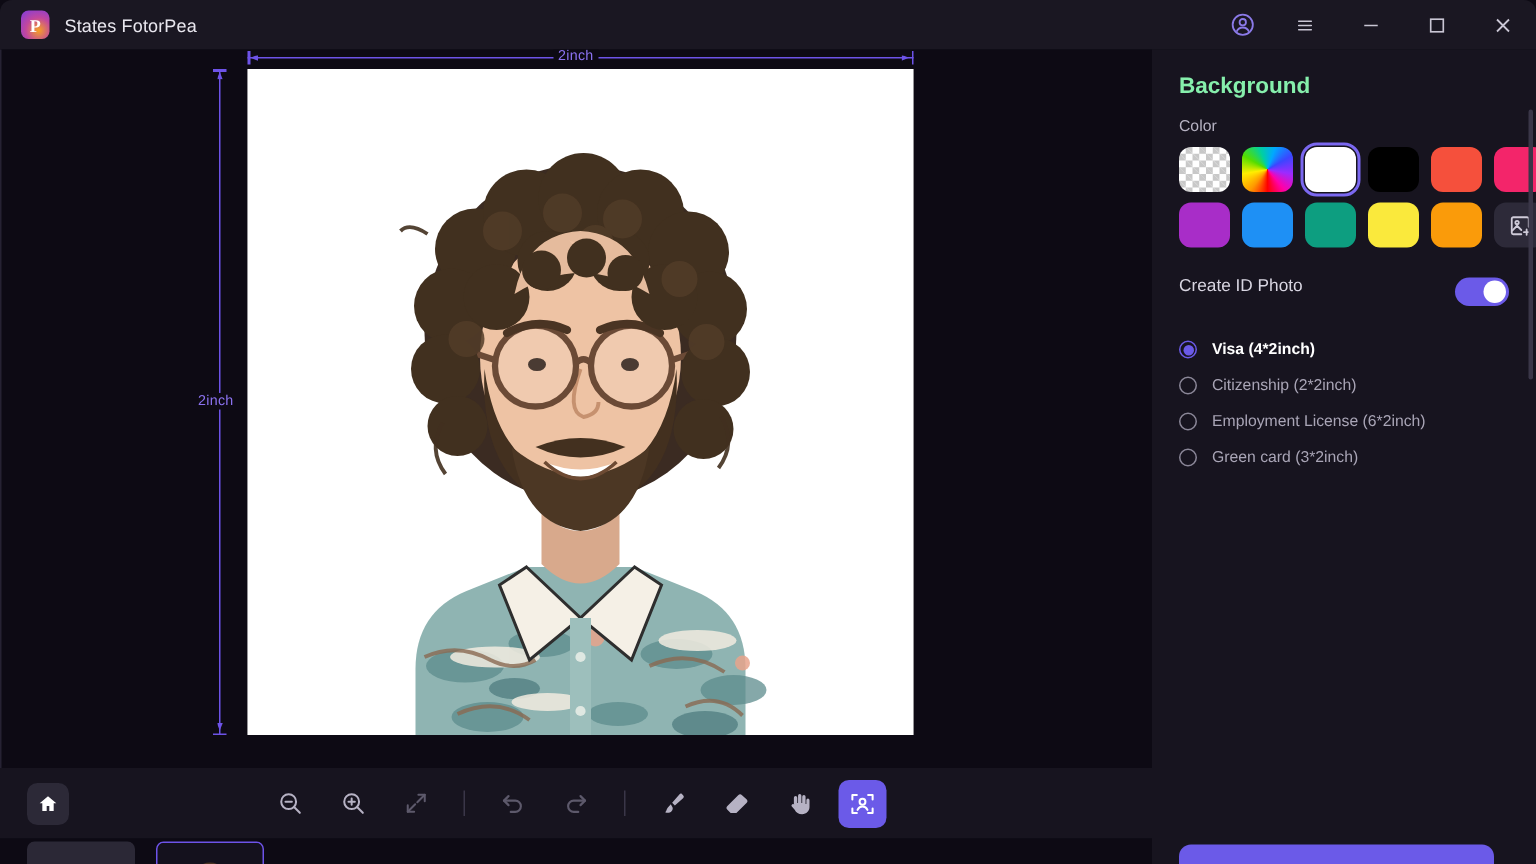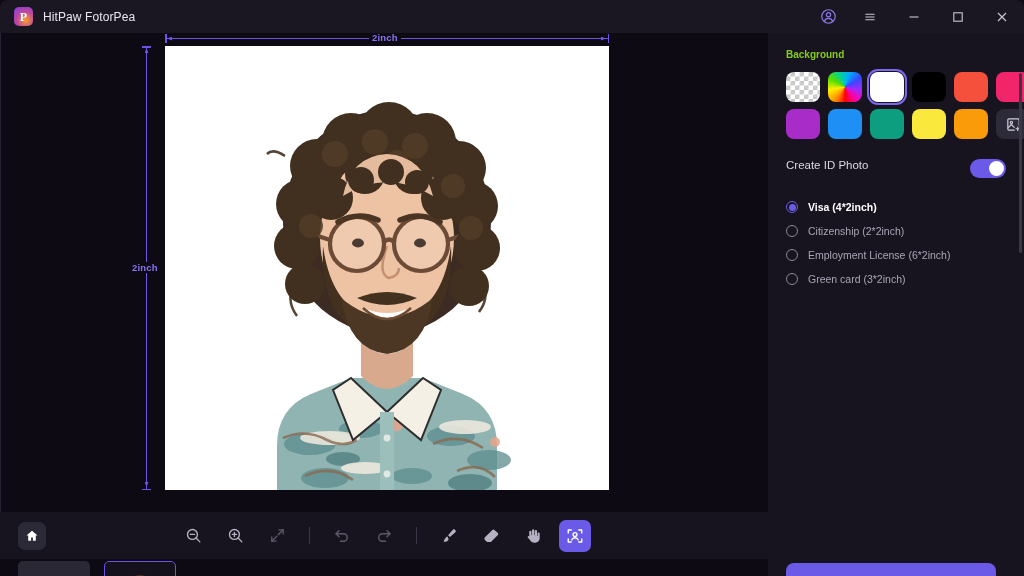"HitPaw FotorPea" div { text: HitPaw -> States }
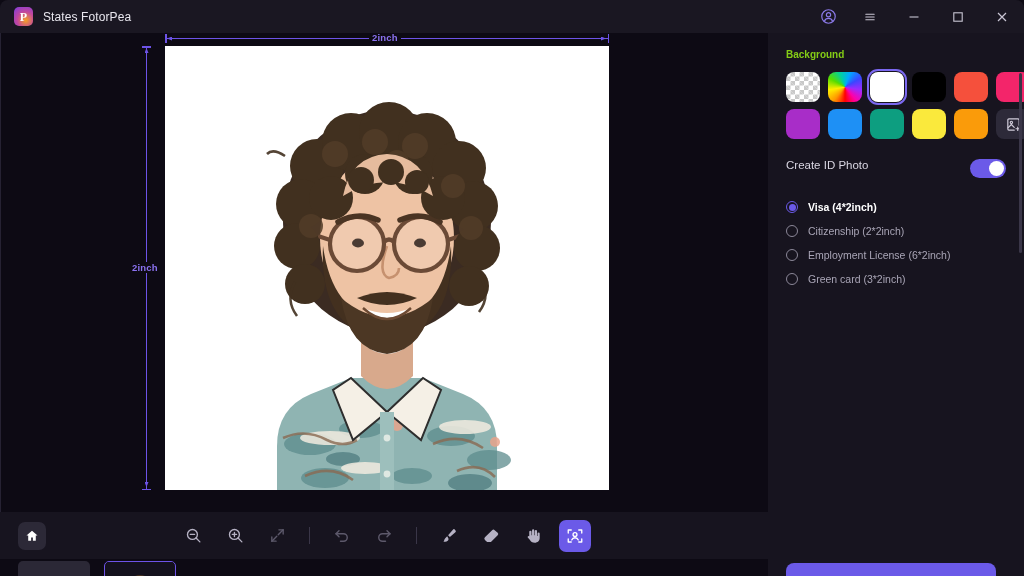"2inch" .dim-label { font-weight: bold -> normal }
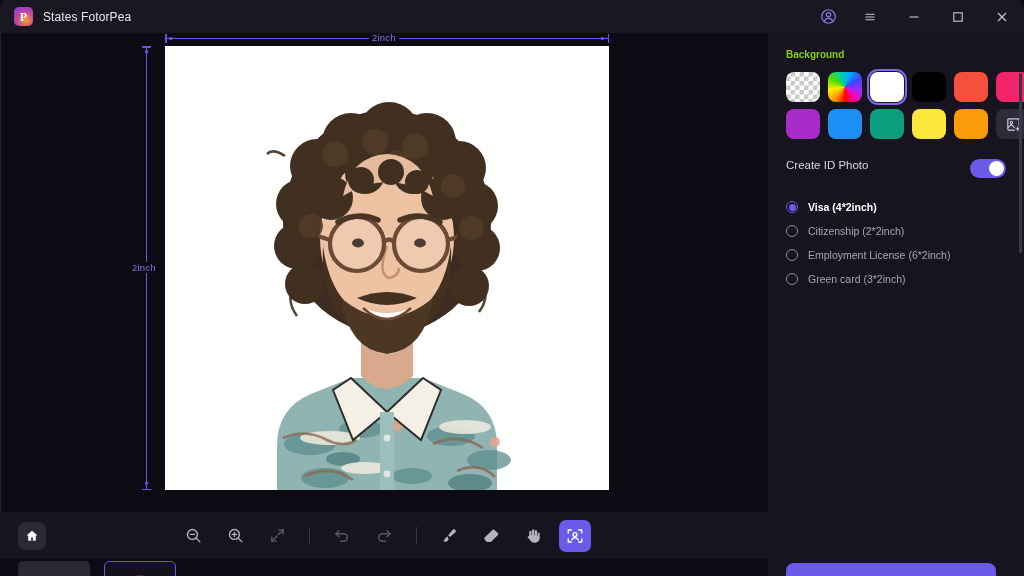"Background" .sect-title { color: #84cc16 -> #86efac; font-size: 10px -> 15px }
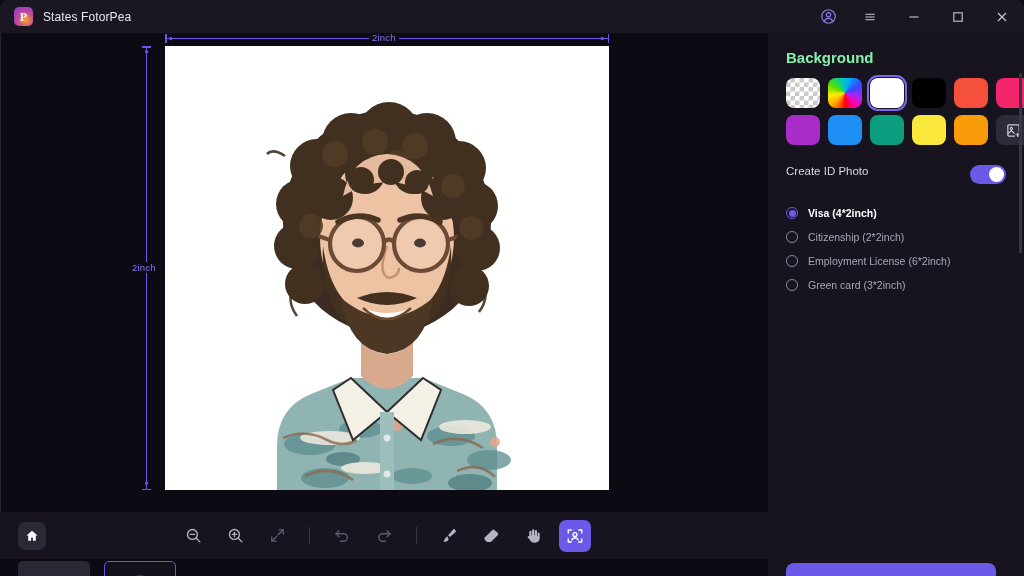"Color" div.sub-label { html: none -> <div>Color</div> }
